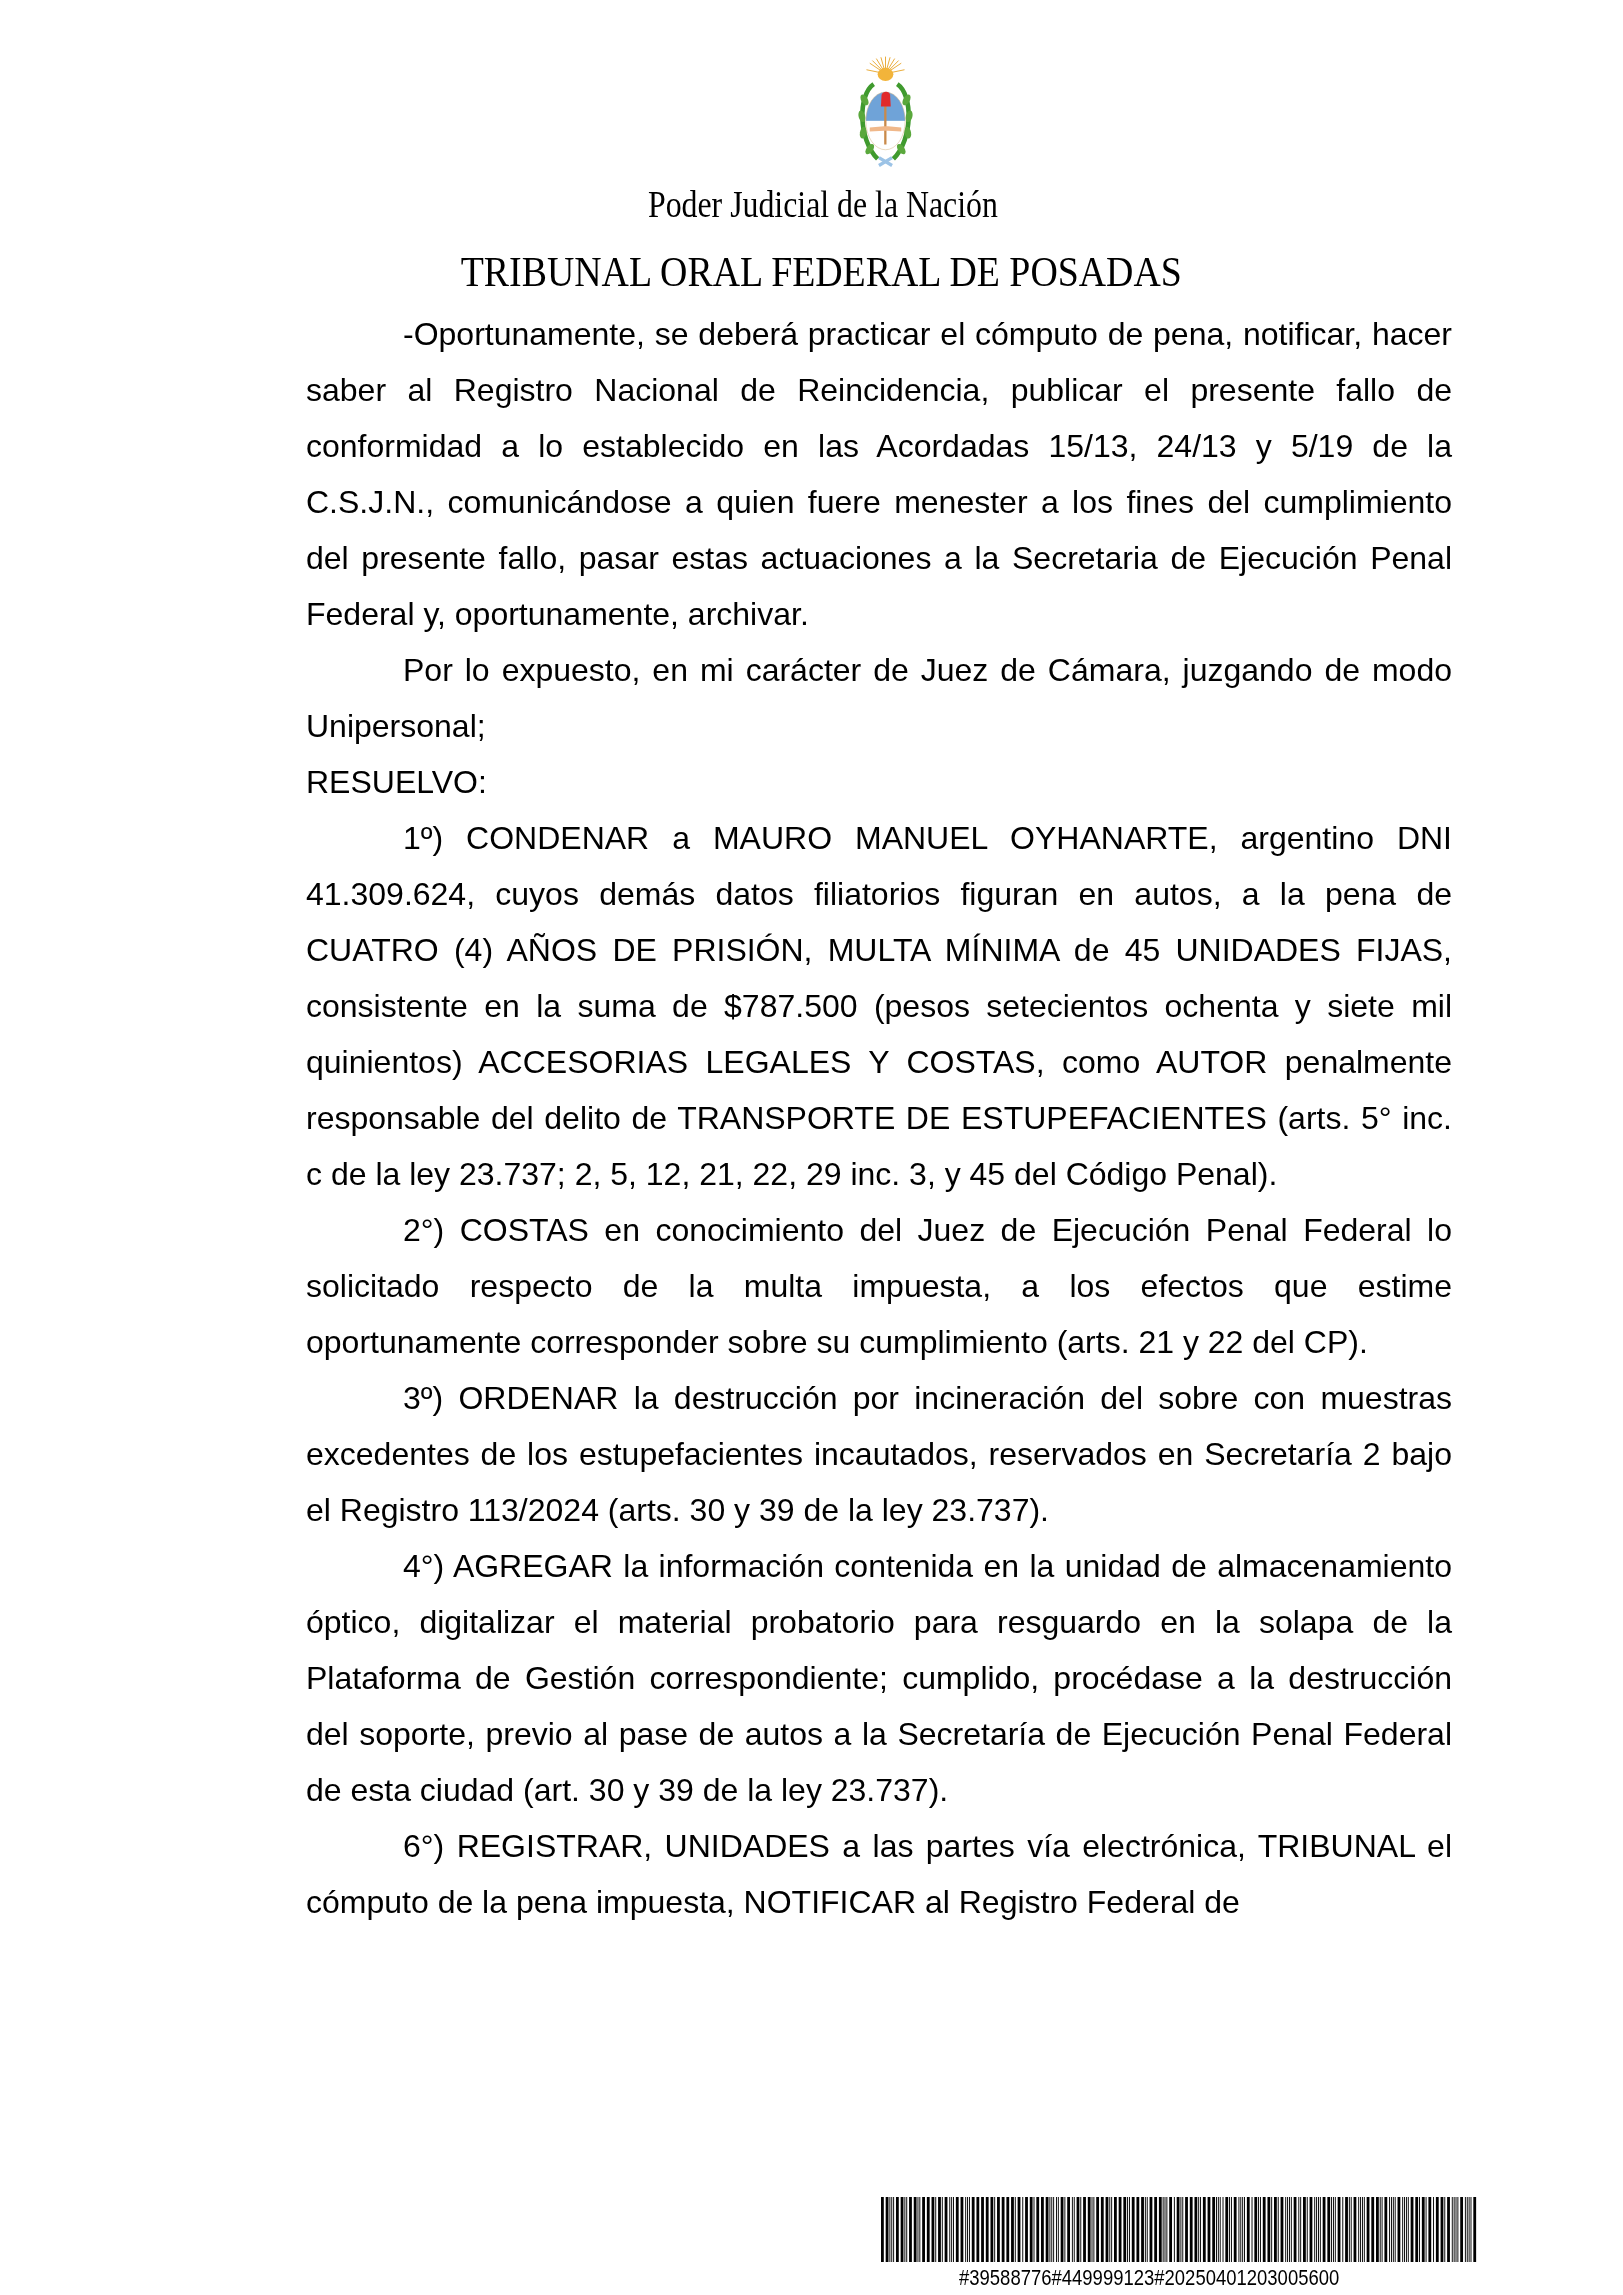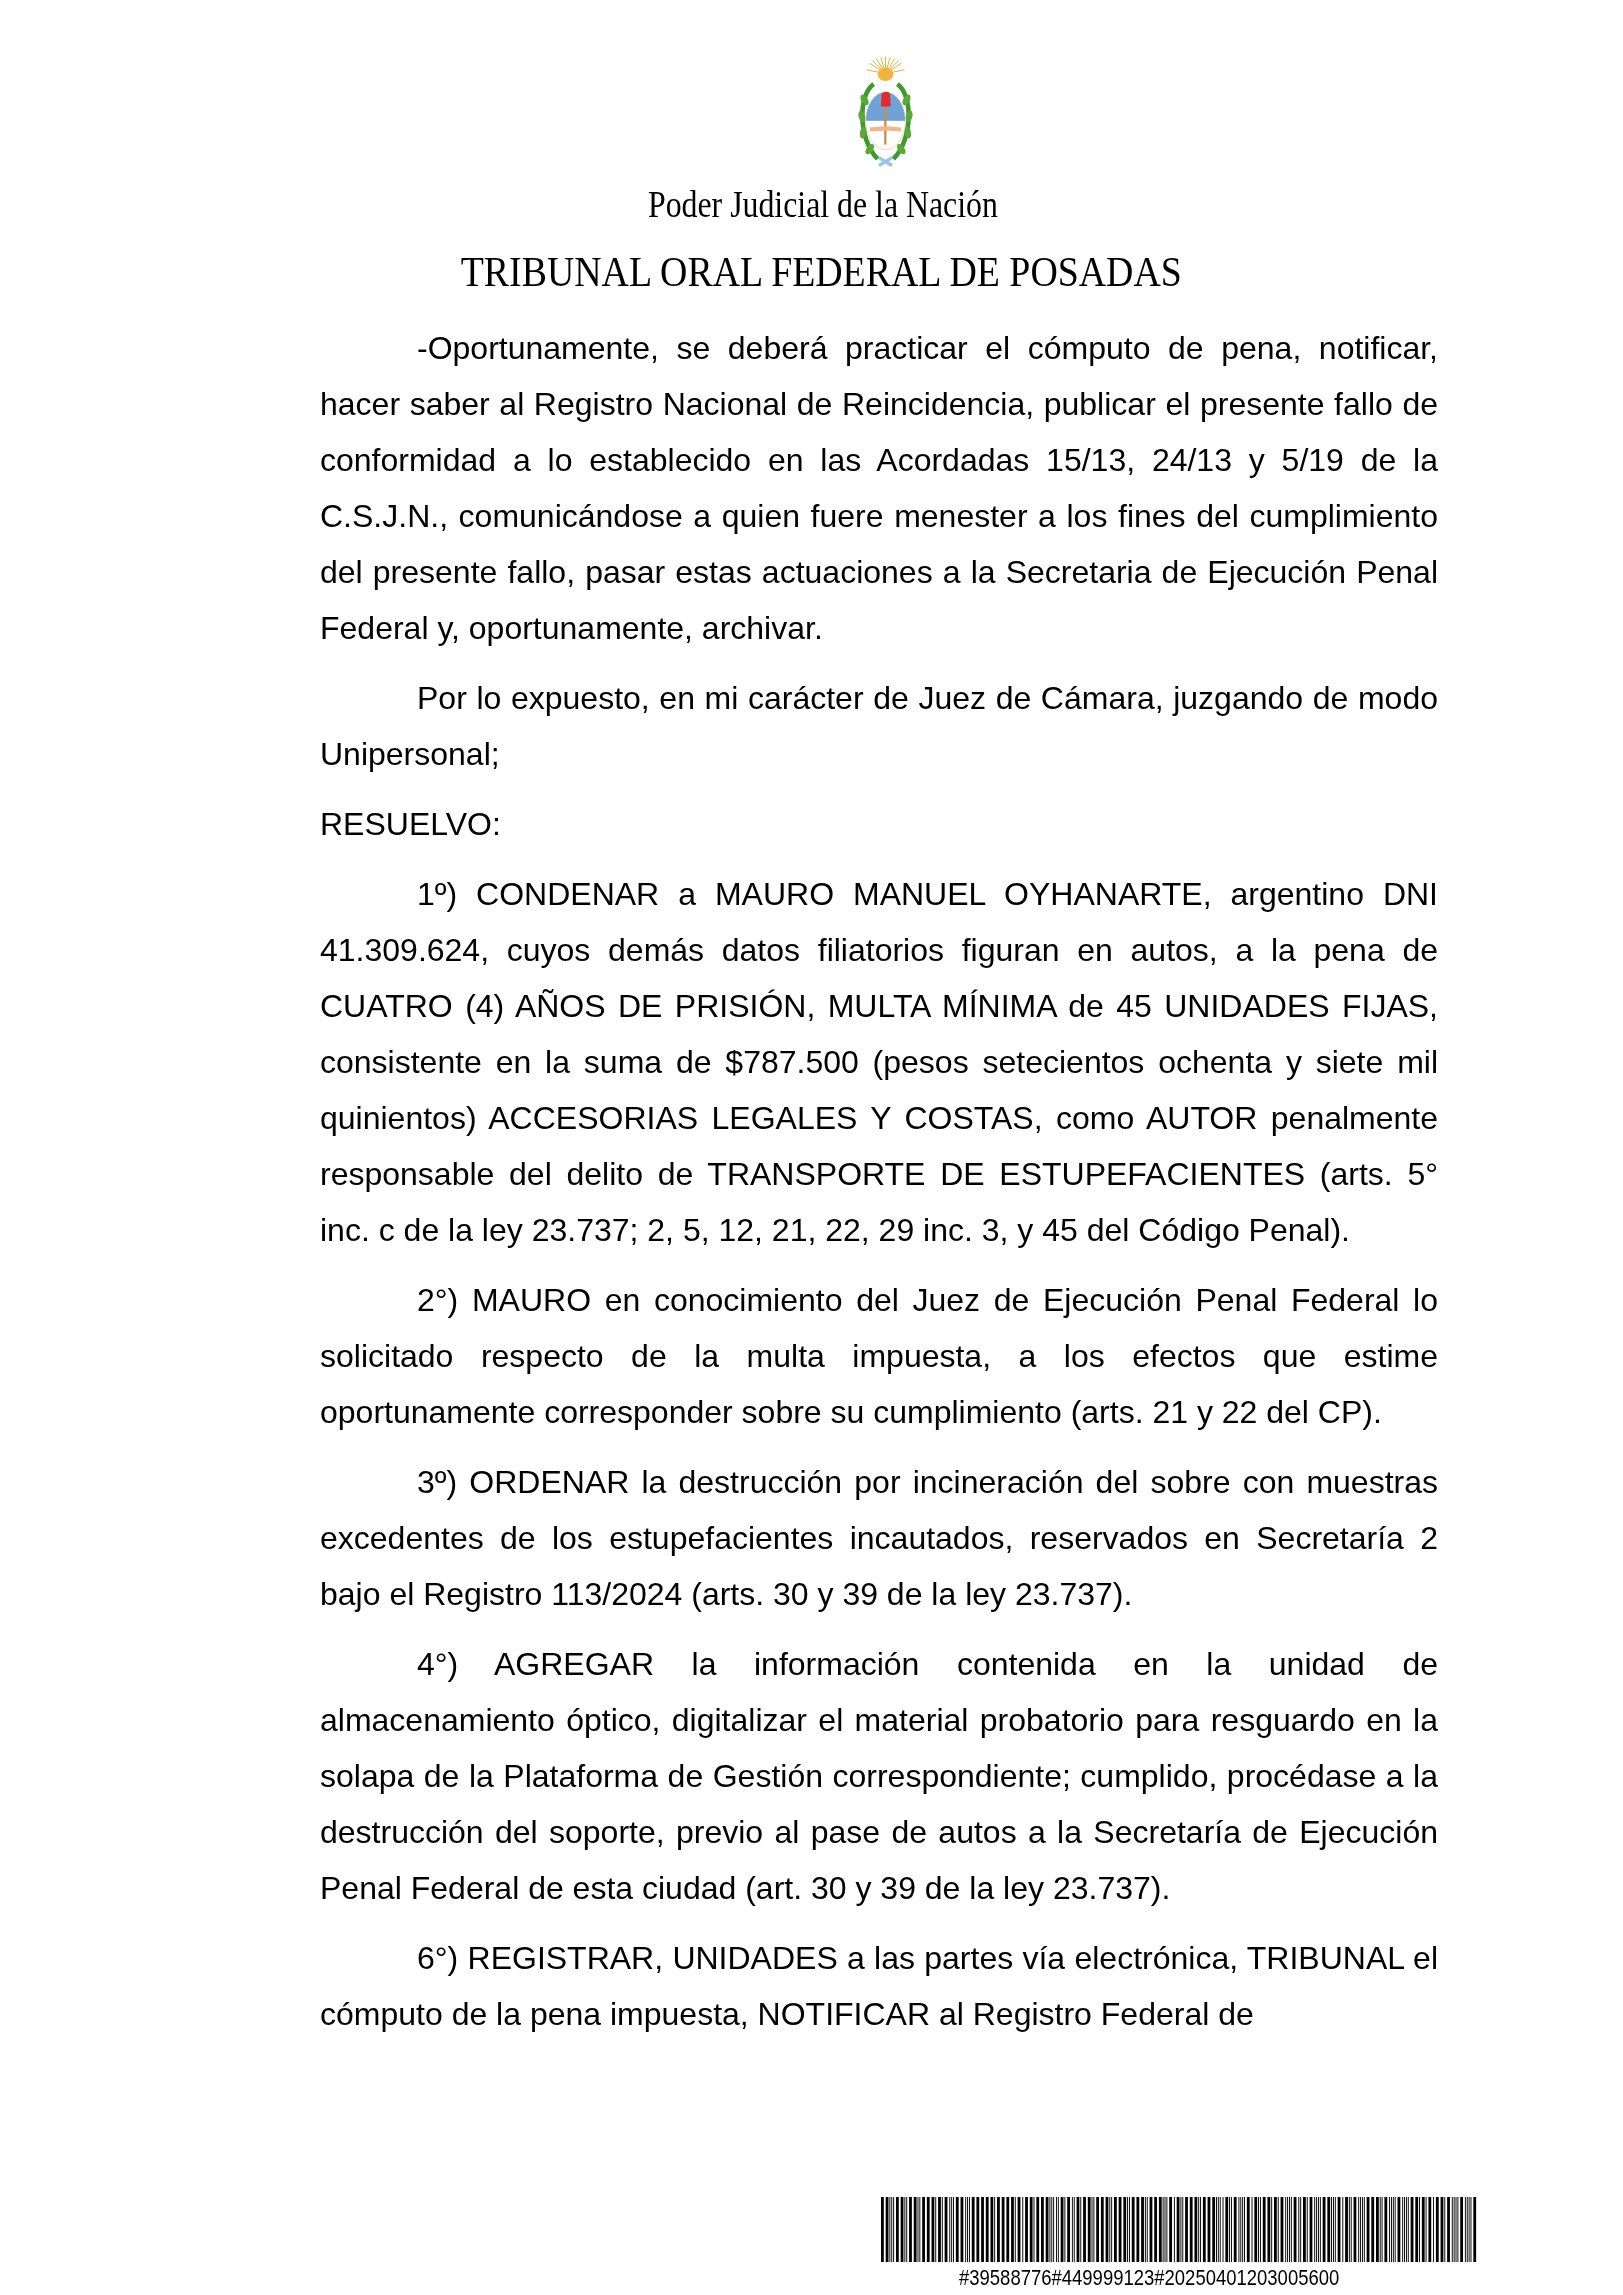"-Oportunamente, se deberá practicar el" .body p { margin: 14px -> 0 }
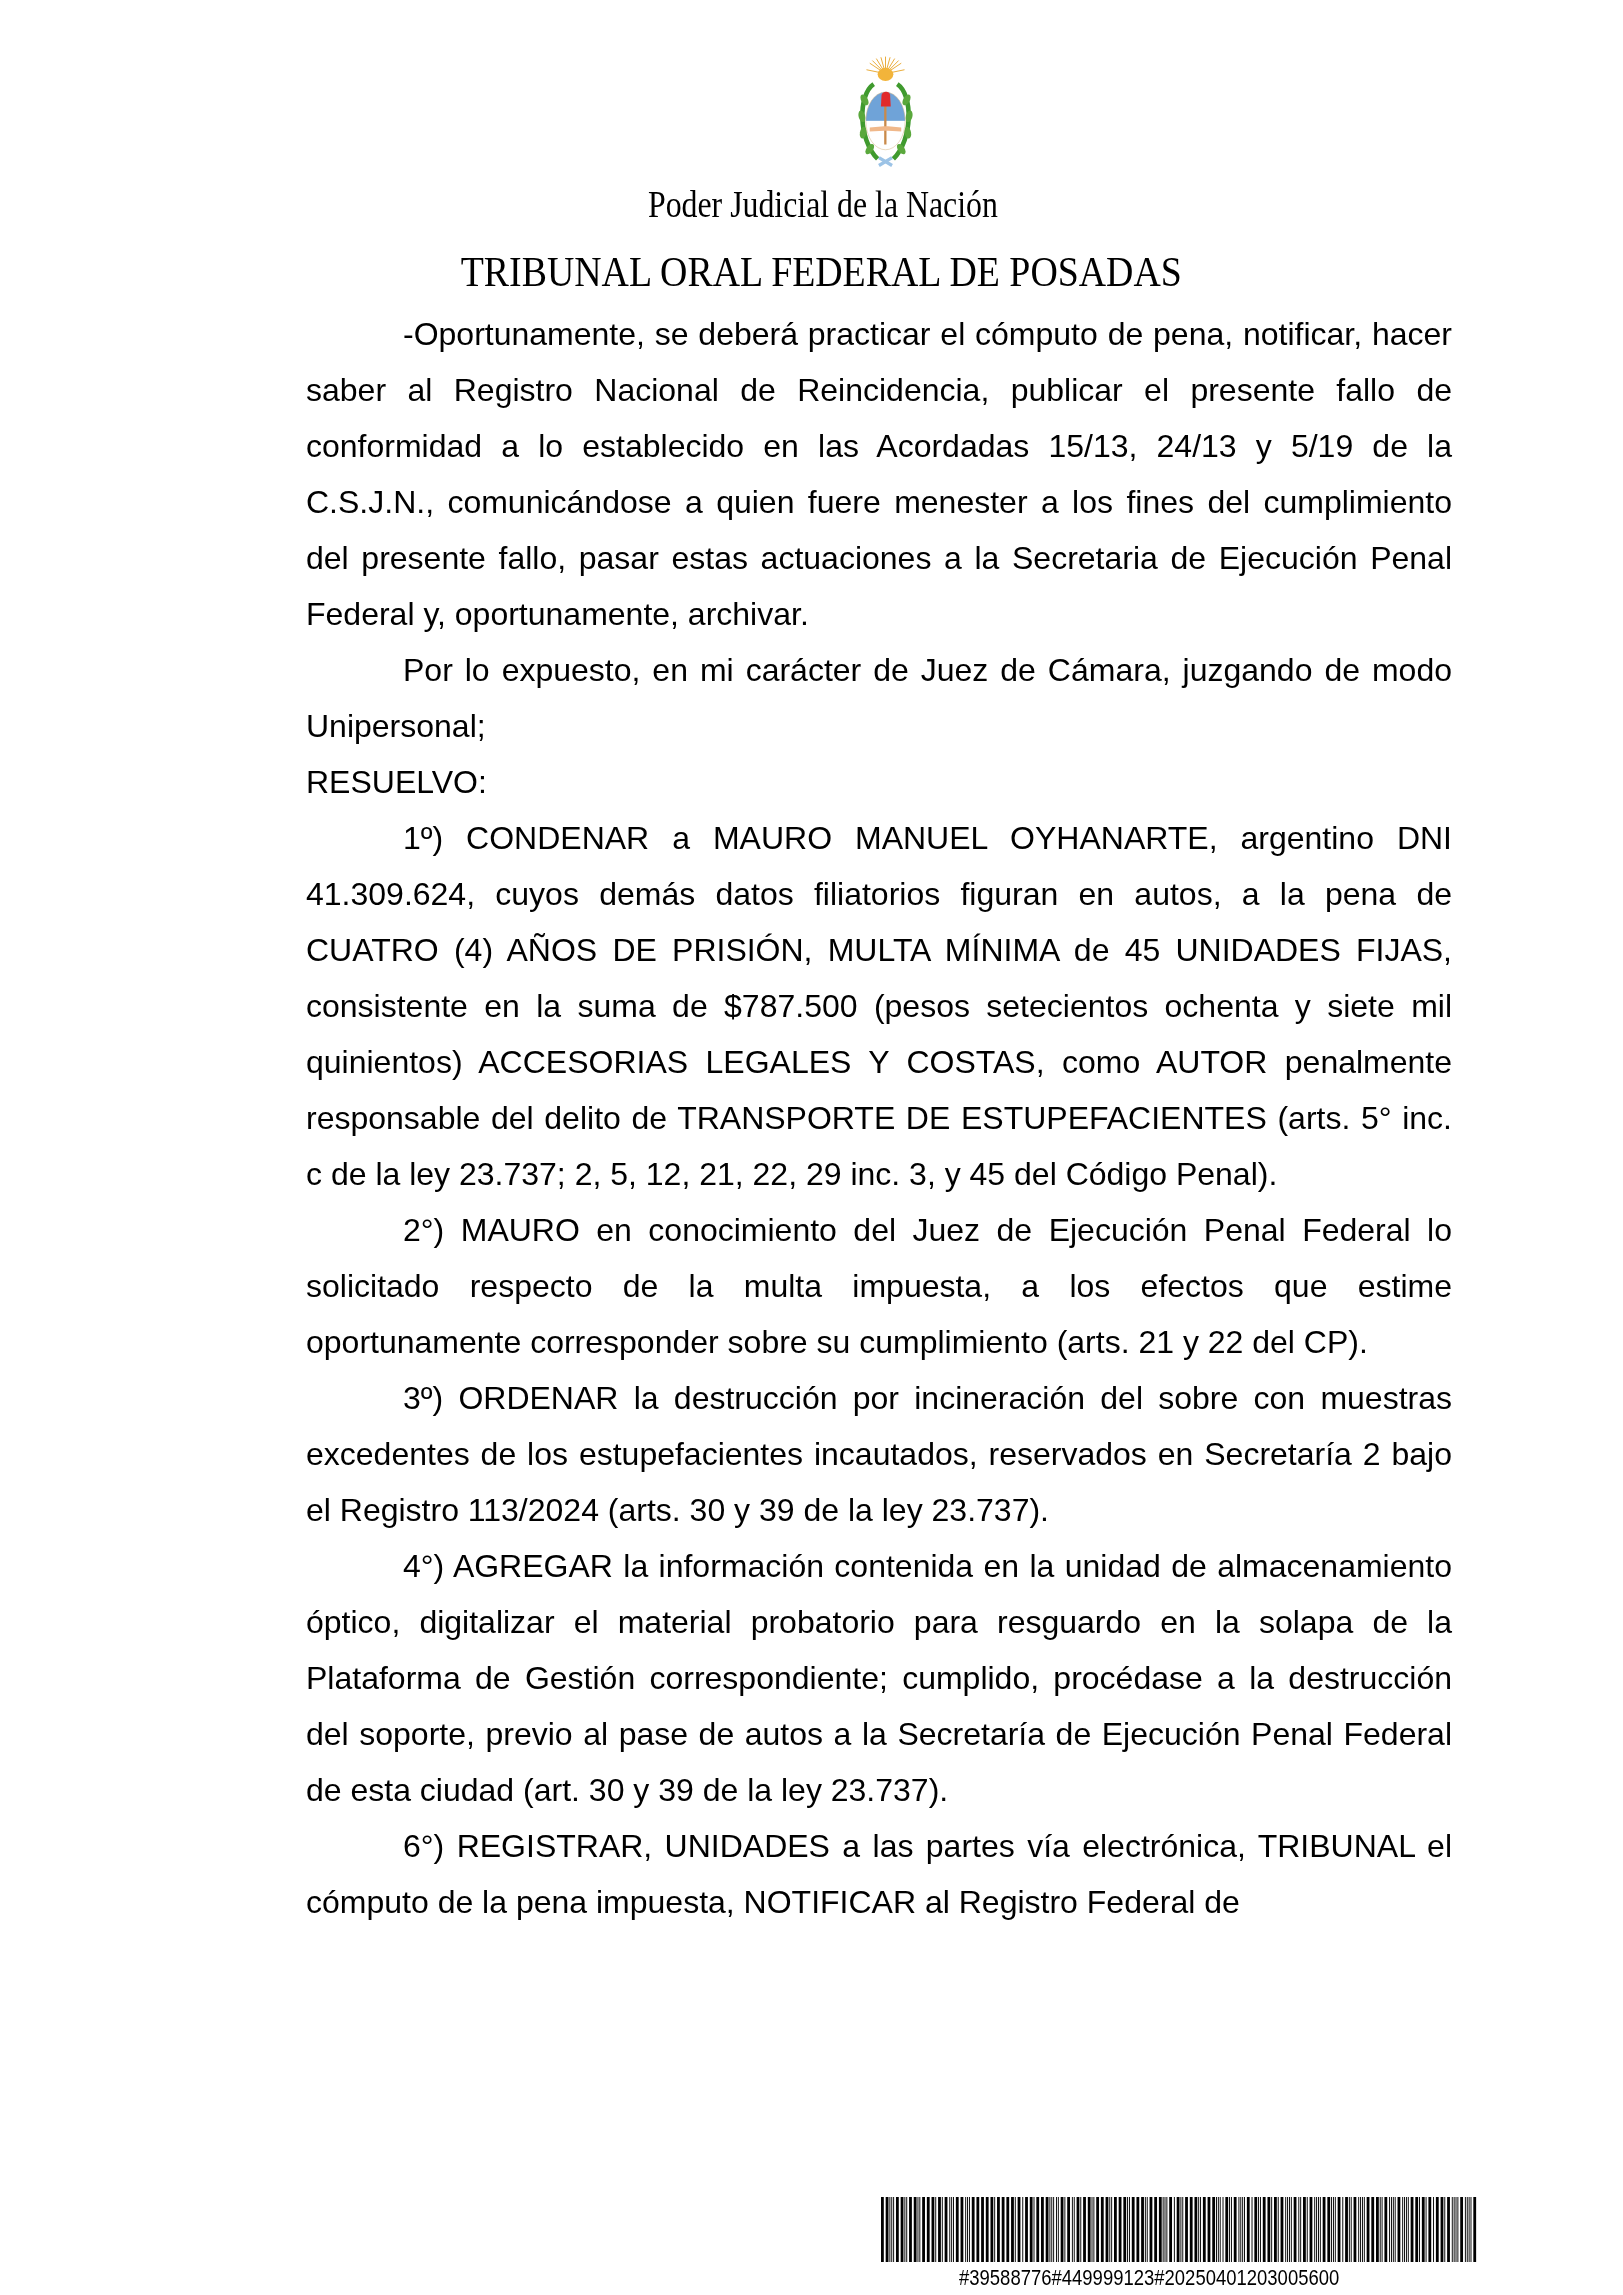"MAURO" b { text: MAURO -> COSTAS }
